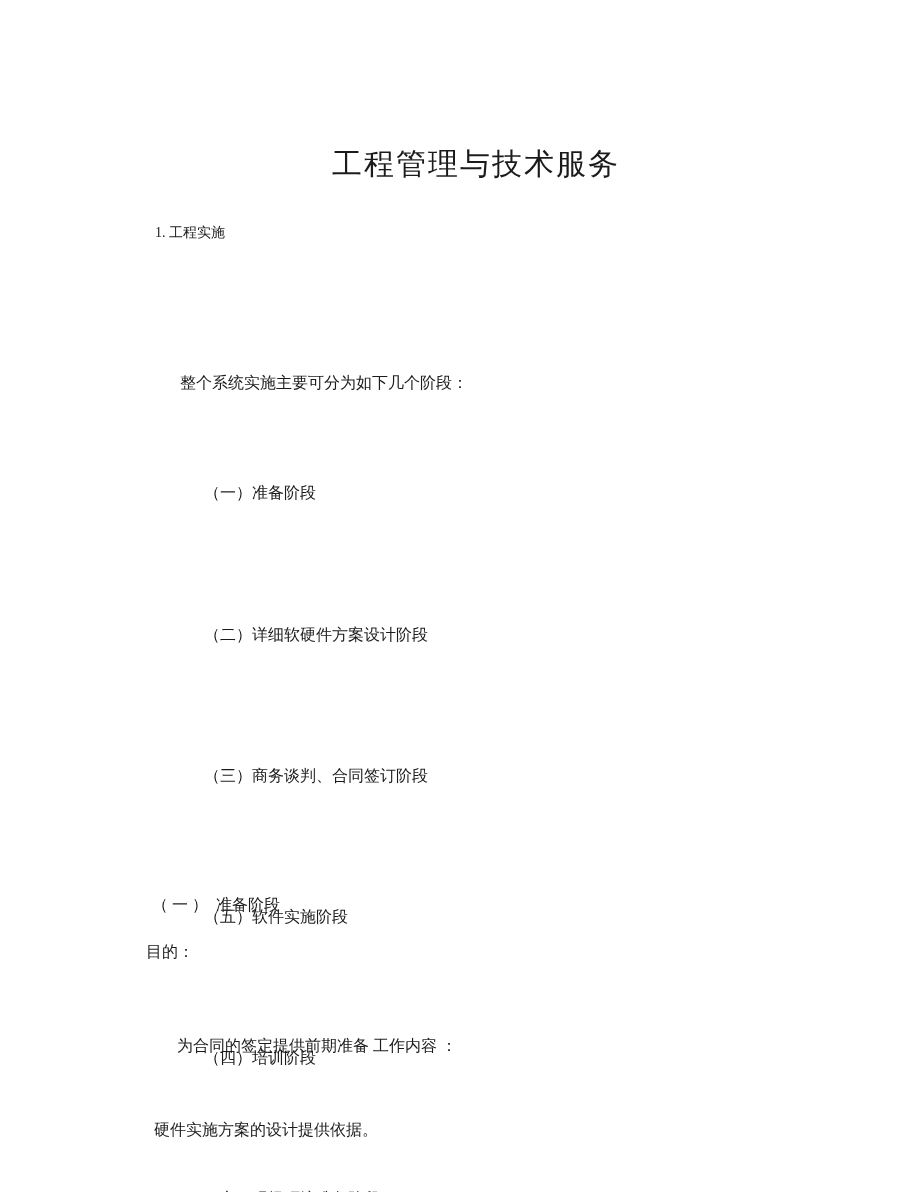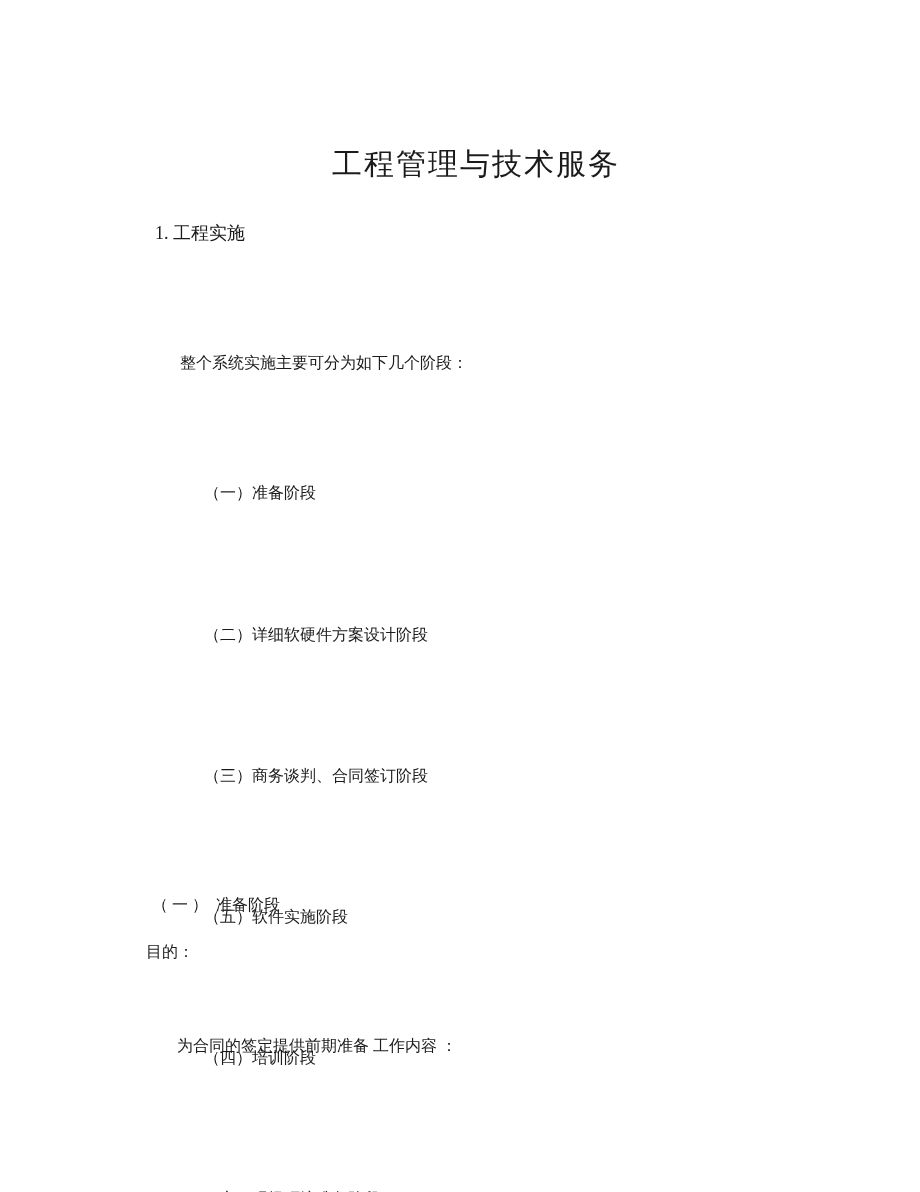"1. 工程实施" .section-heading { font-size: 18px -> 14px }
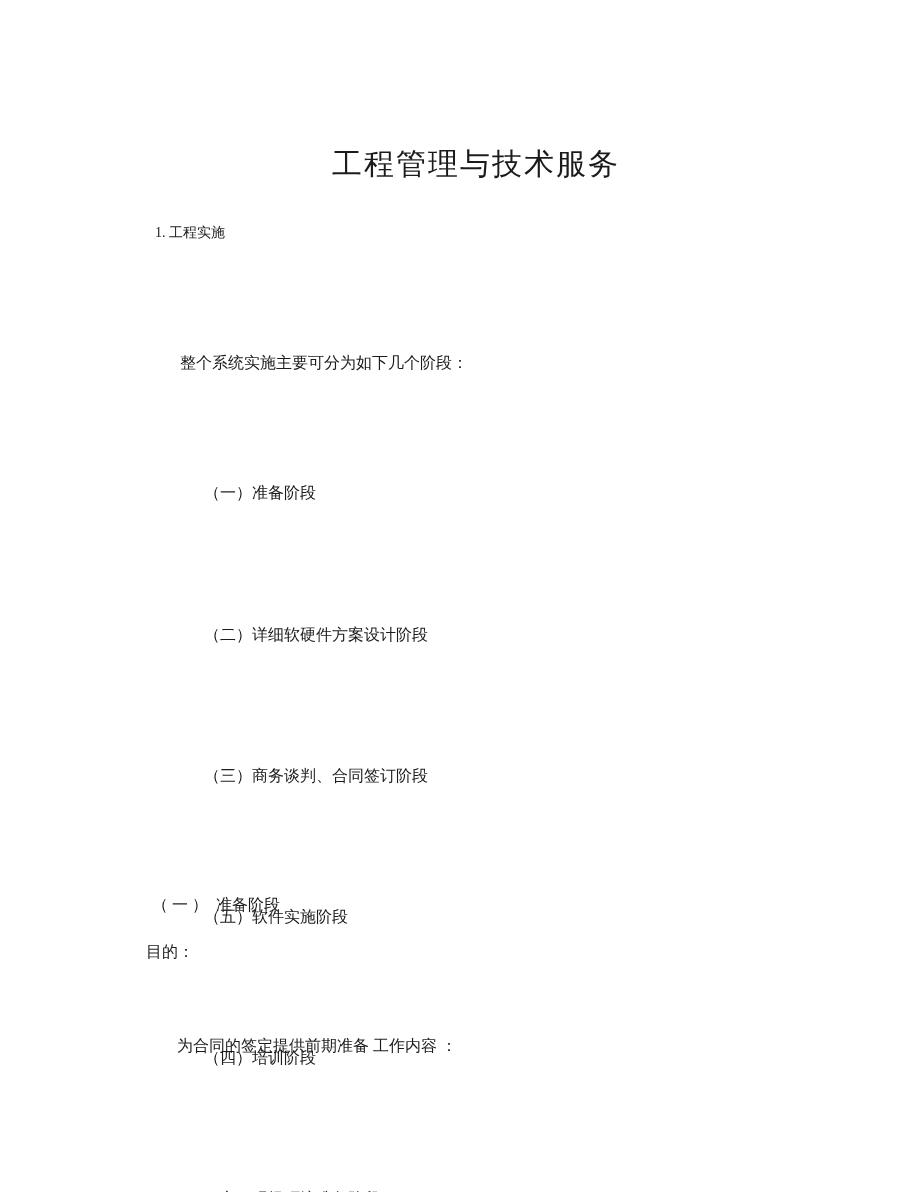"整个系统实施主要可分为如下几个阶段：" .stages-intro { top: 322px -> 342px }
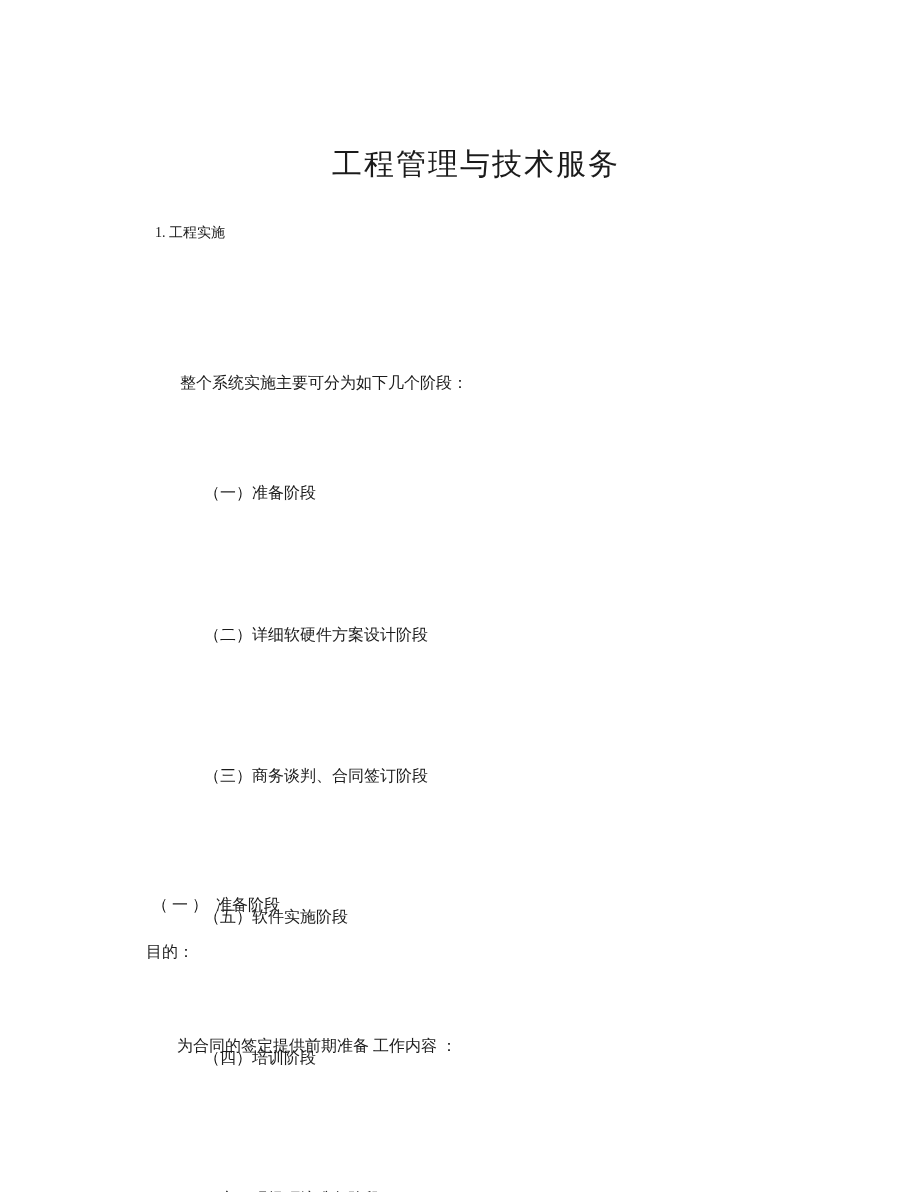"硬件实施方案的设计提供依据。" div { html: none -> <div>硬件实施方案的设计提供依据。</div> }
